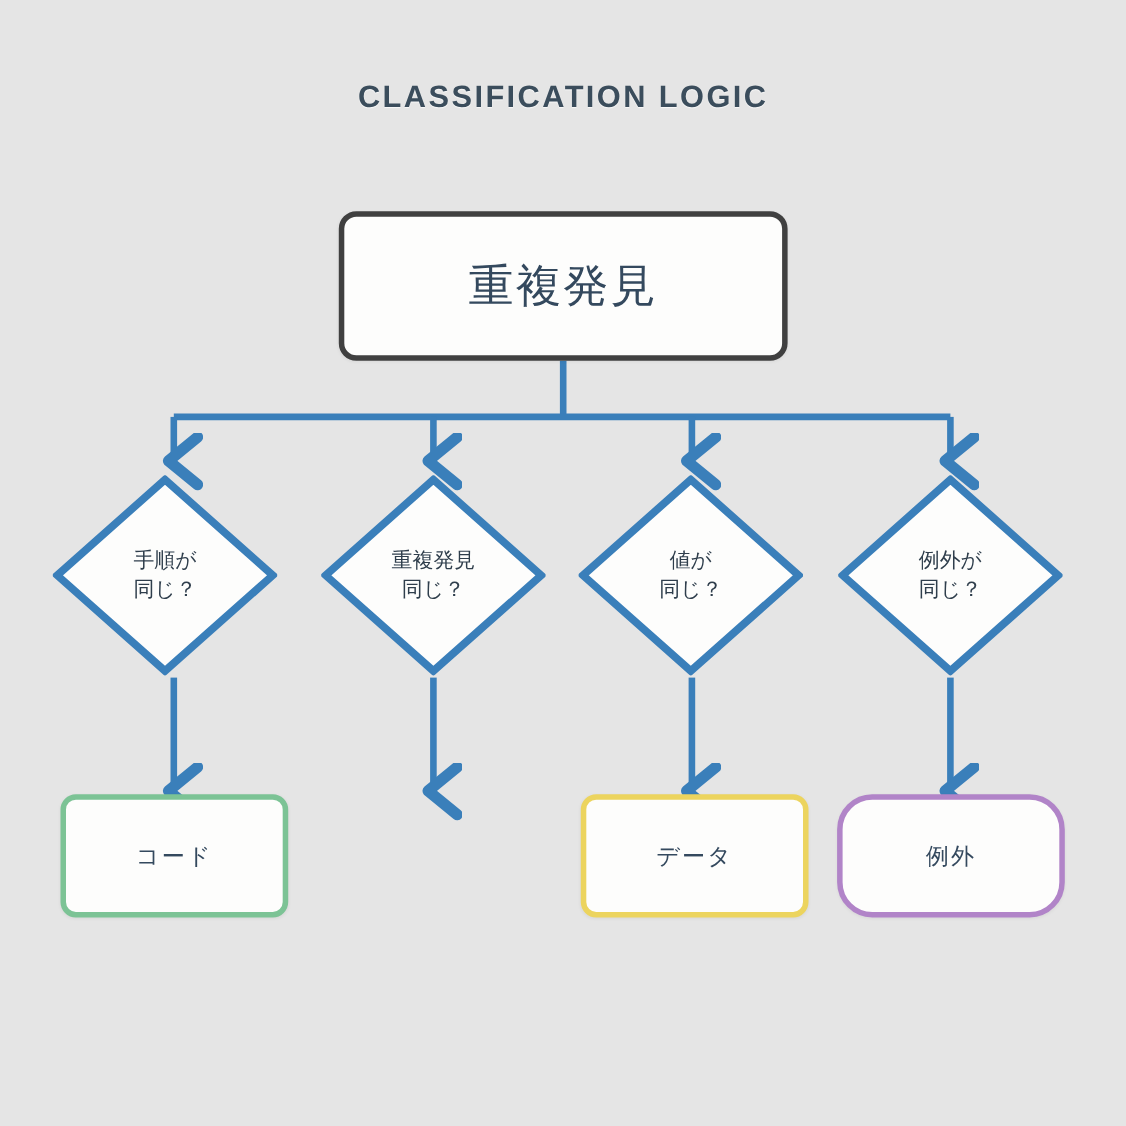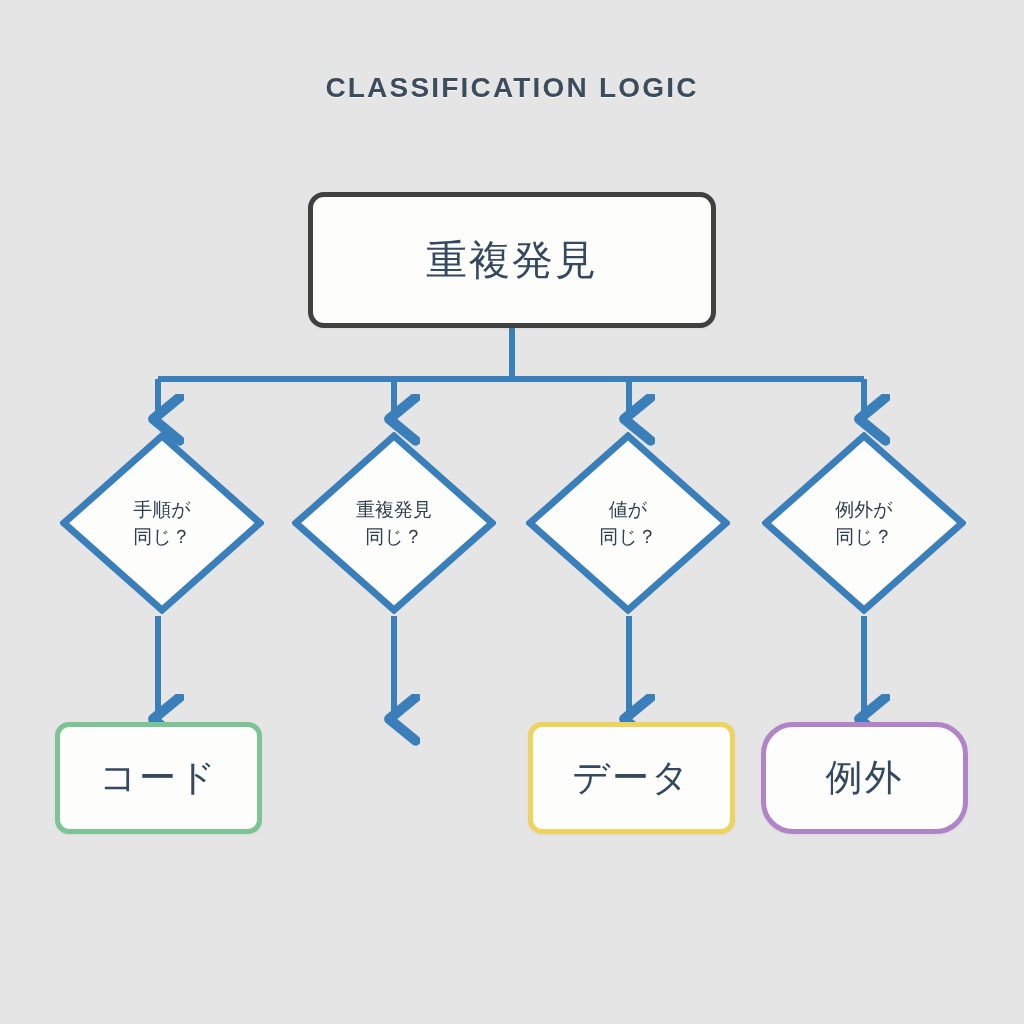"手順が" div.decision { left: 60px -> 48px }
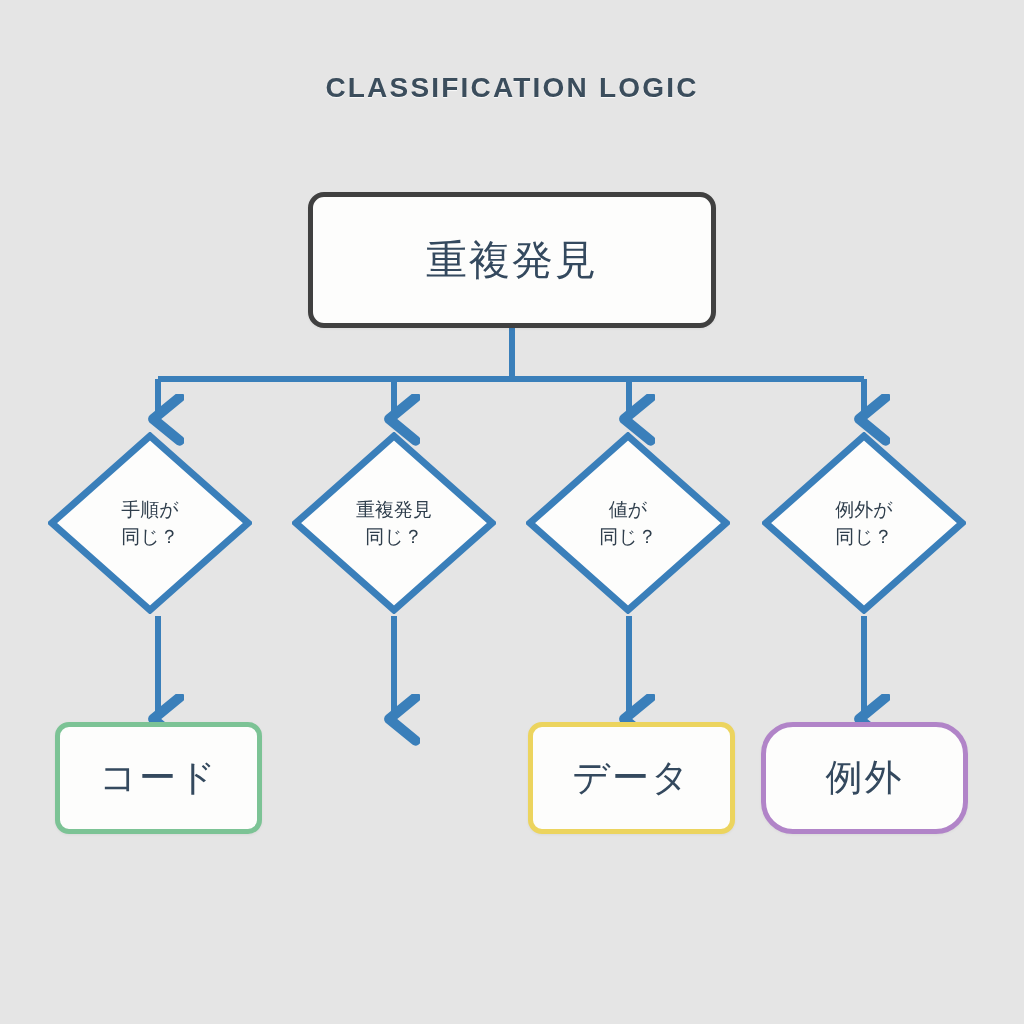"コード" .result-box { font-size: 37px -> 21px }
